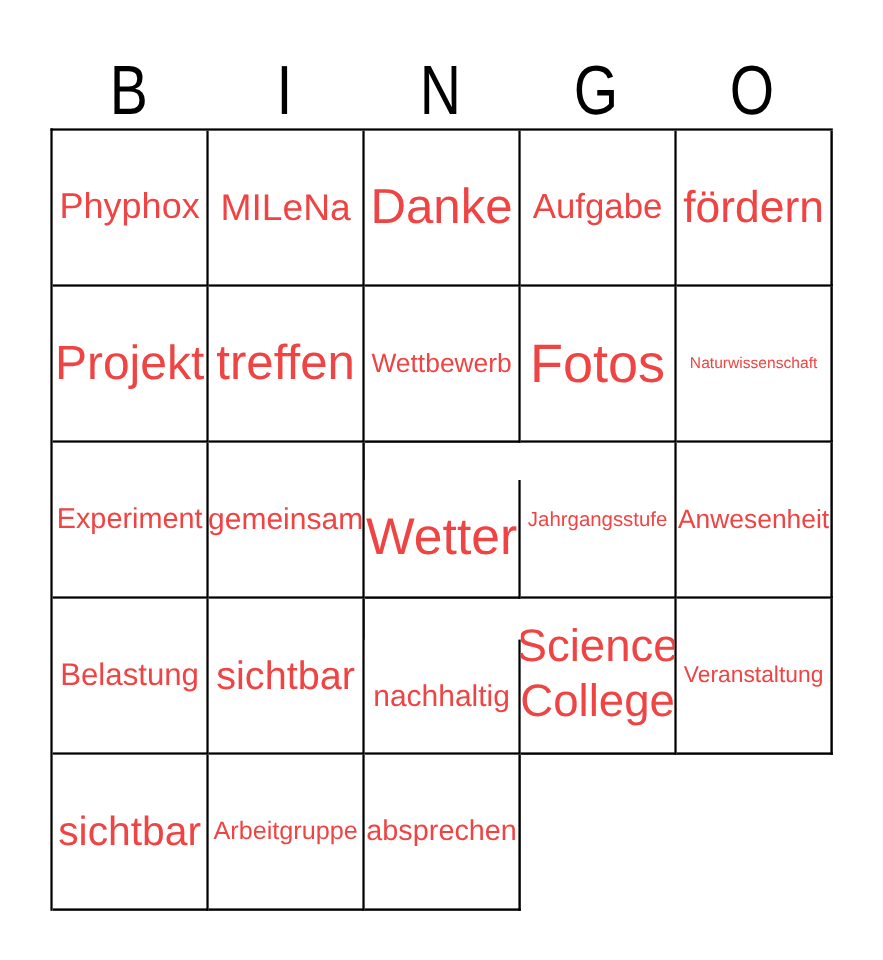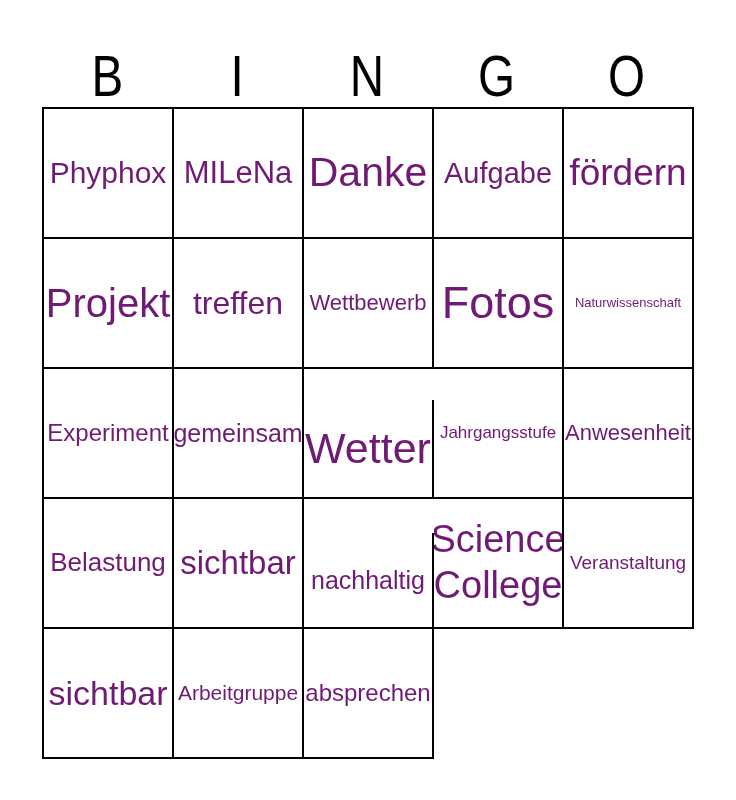"Phyphox" .cell { color: #701a75 -> #ef4444 }
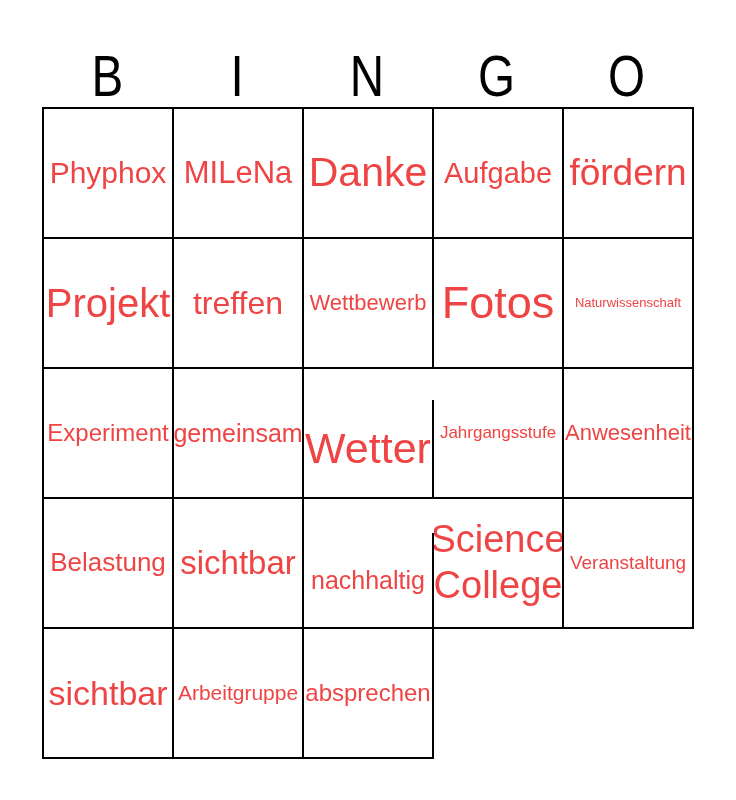"treffen" div.cell { font-size: 32px -> 41px }
